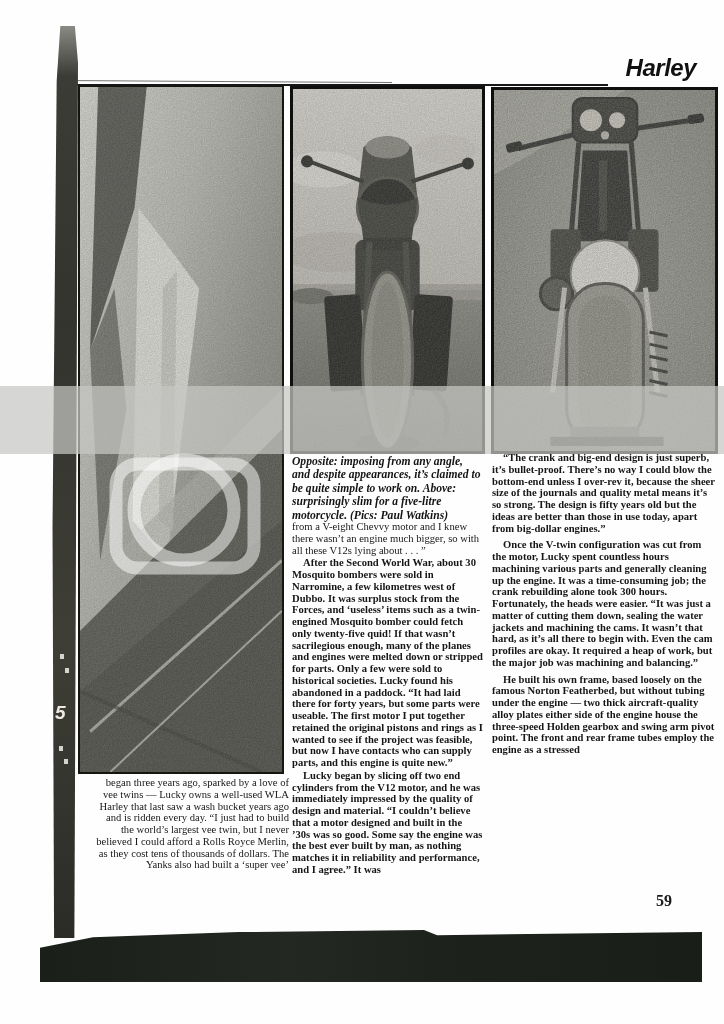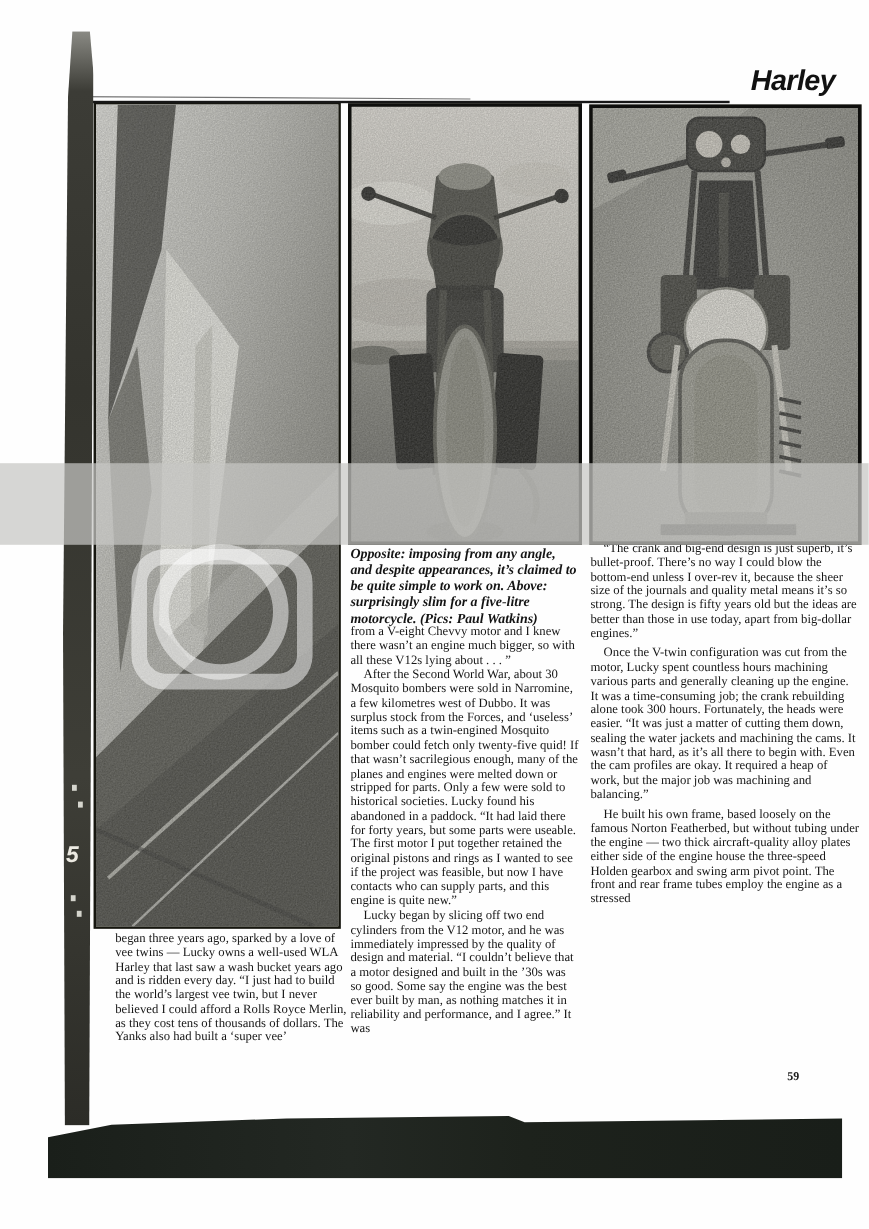"“The crank and big-end design" .coltext p.indent { font-weight: none -> bold }
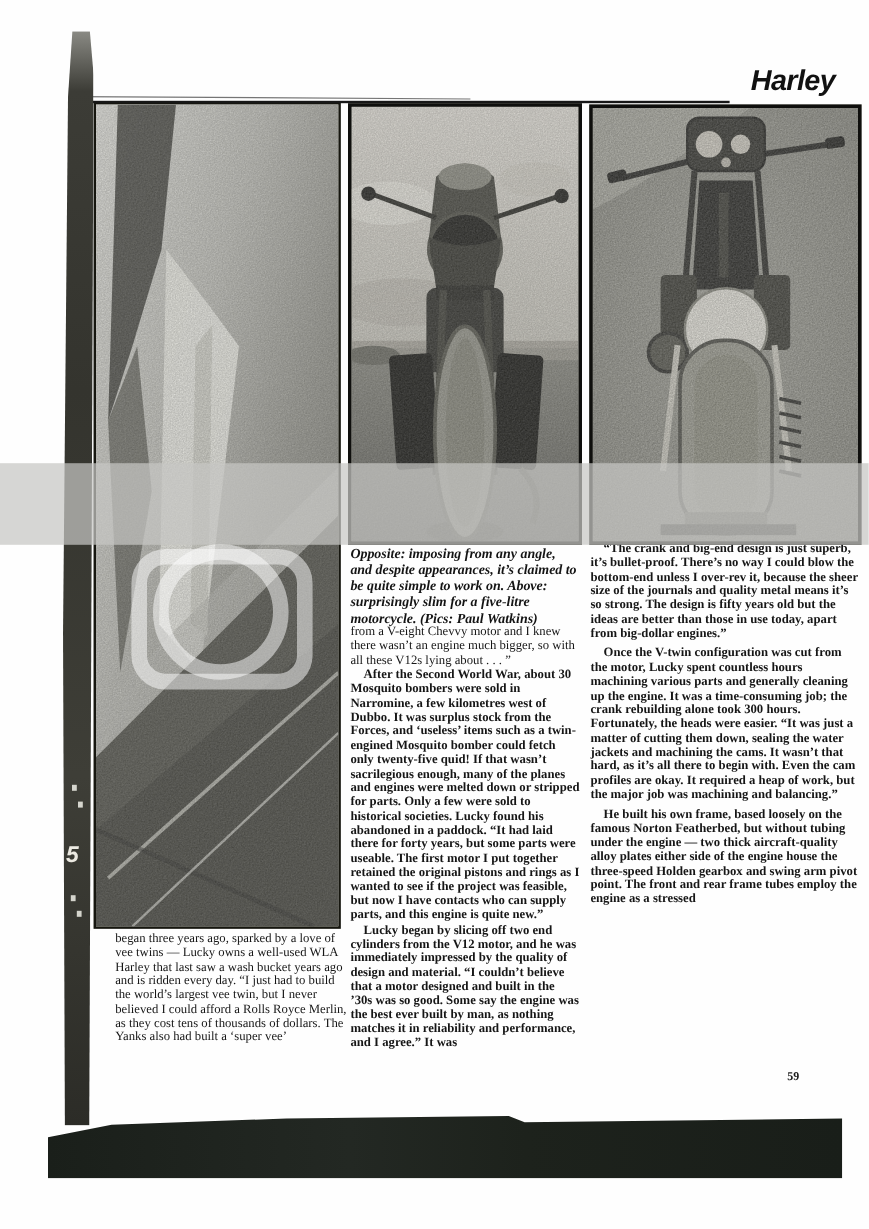"began three years ago, sparked" .col-leftbottom { text-align: none -> right }
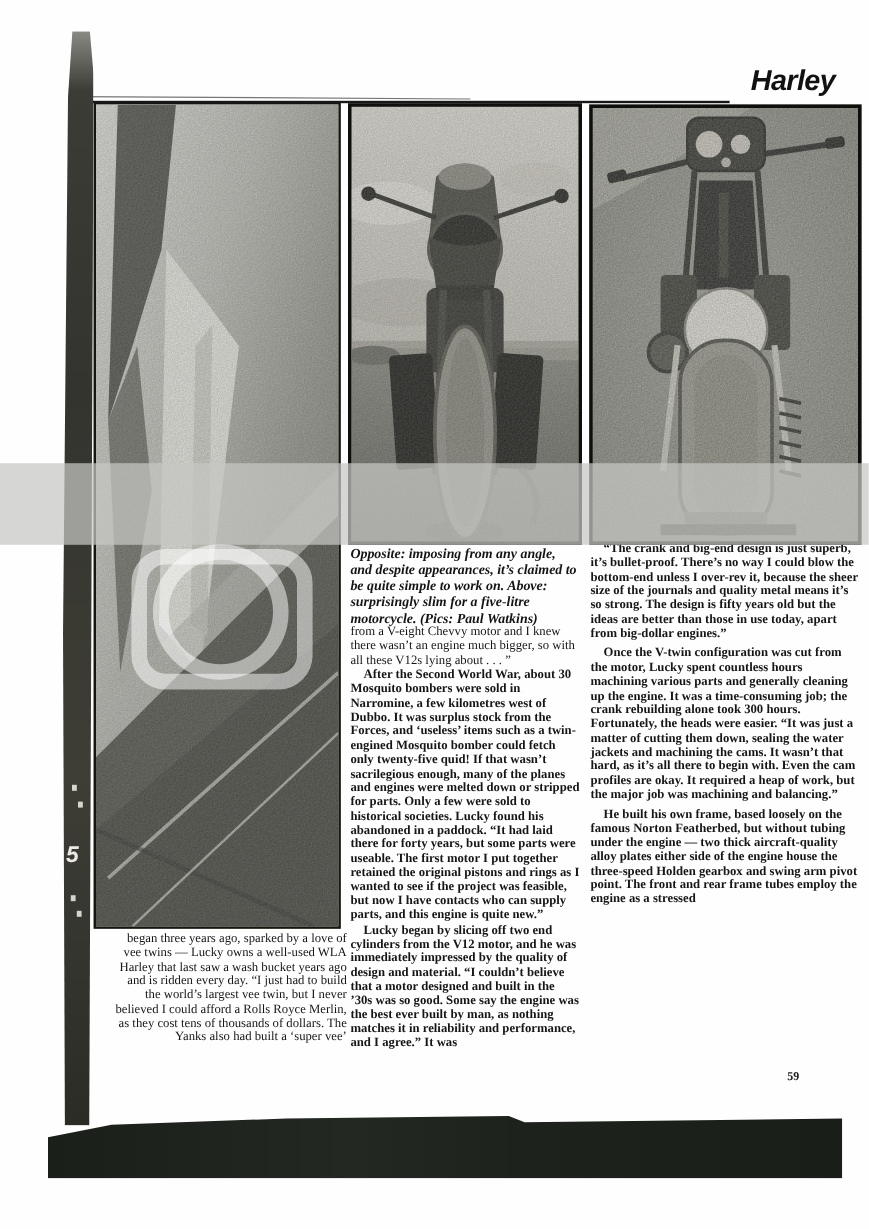"59" .pagenum { font-size: 10px -> 16px }
